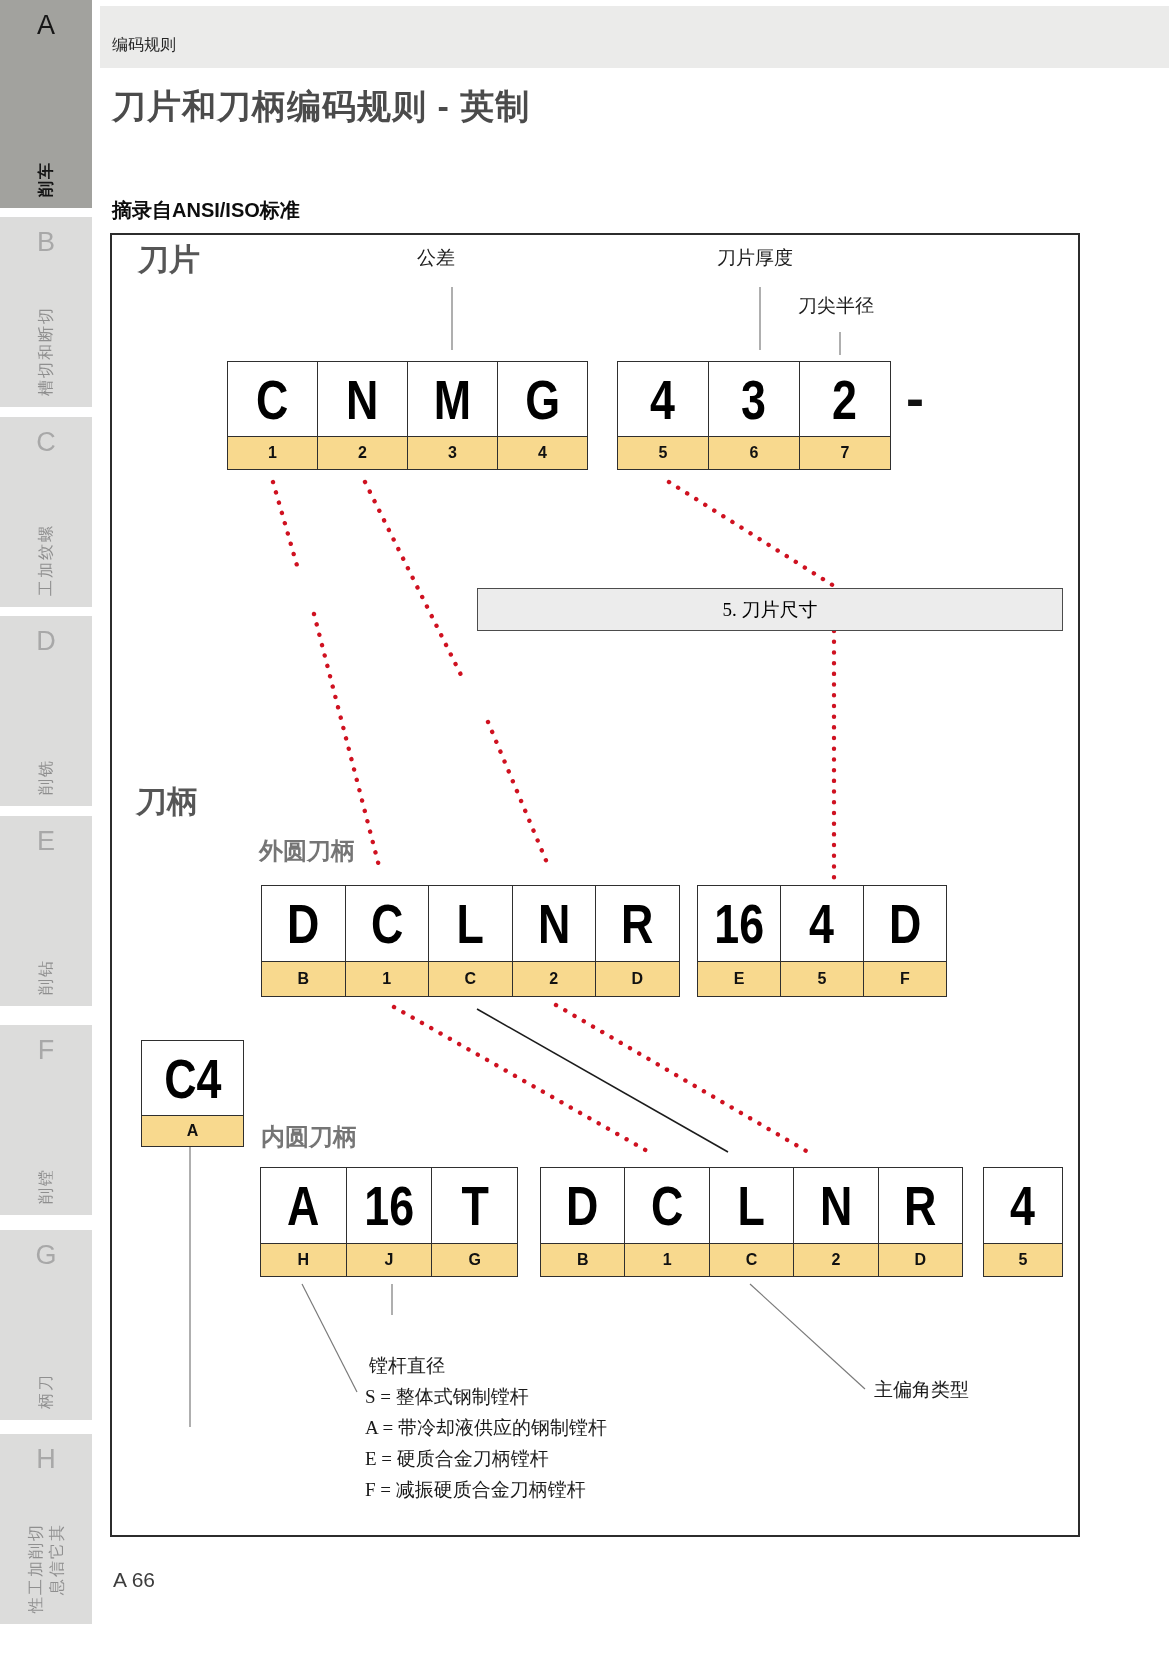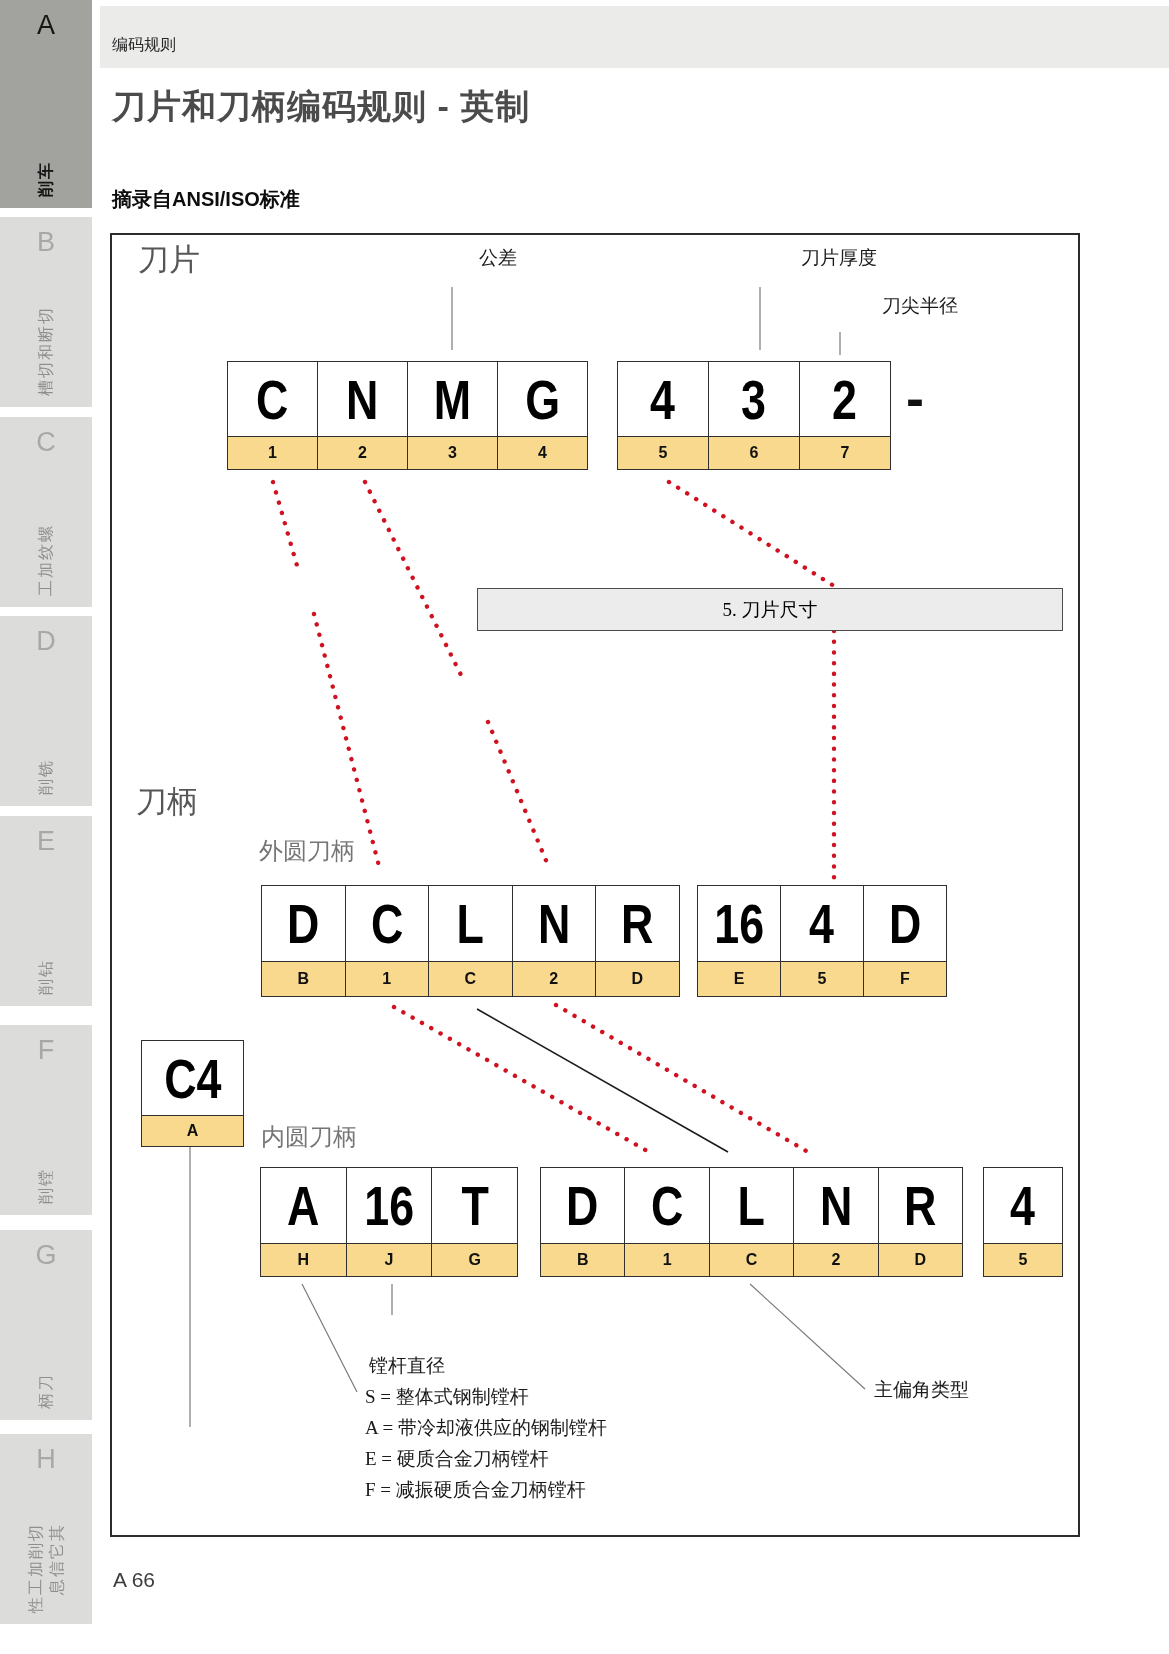"摘录自ANSI/ISO标准" .subtitle { top: 186px -> 197px }
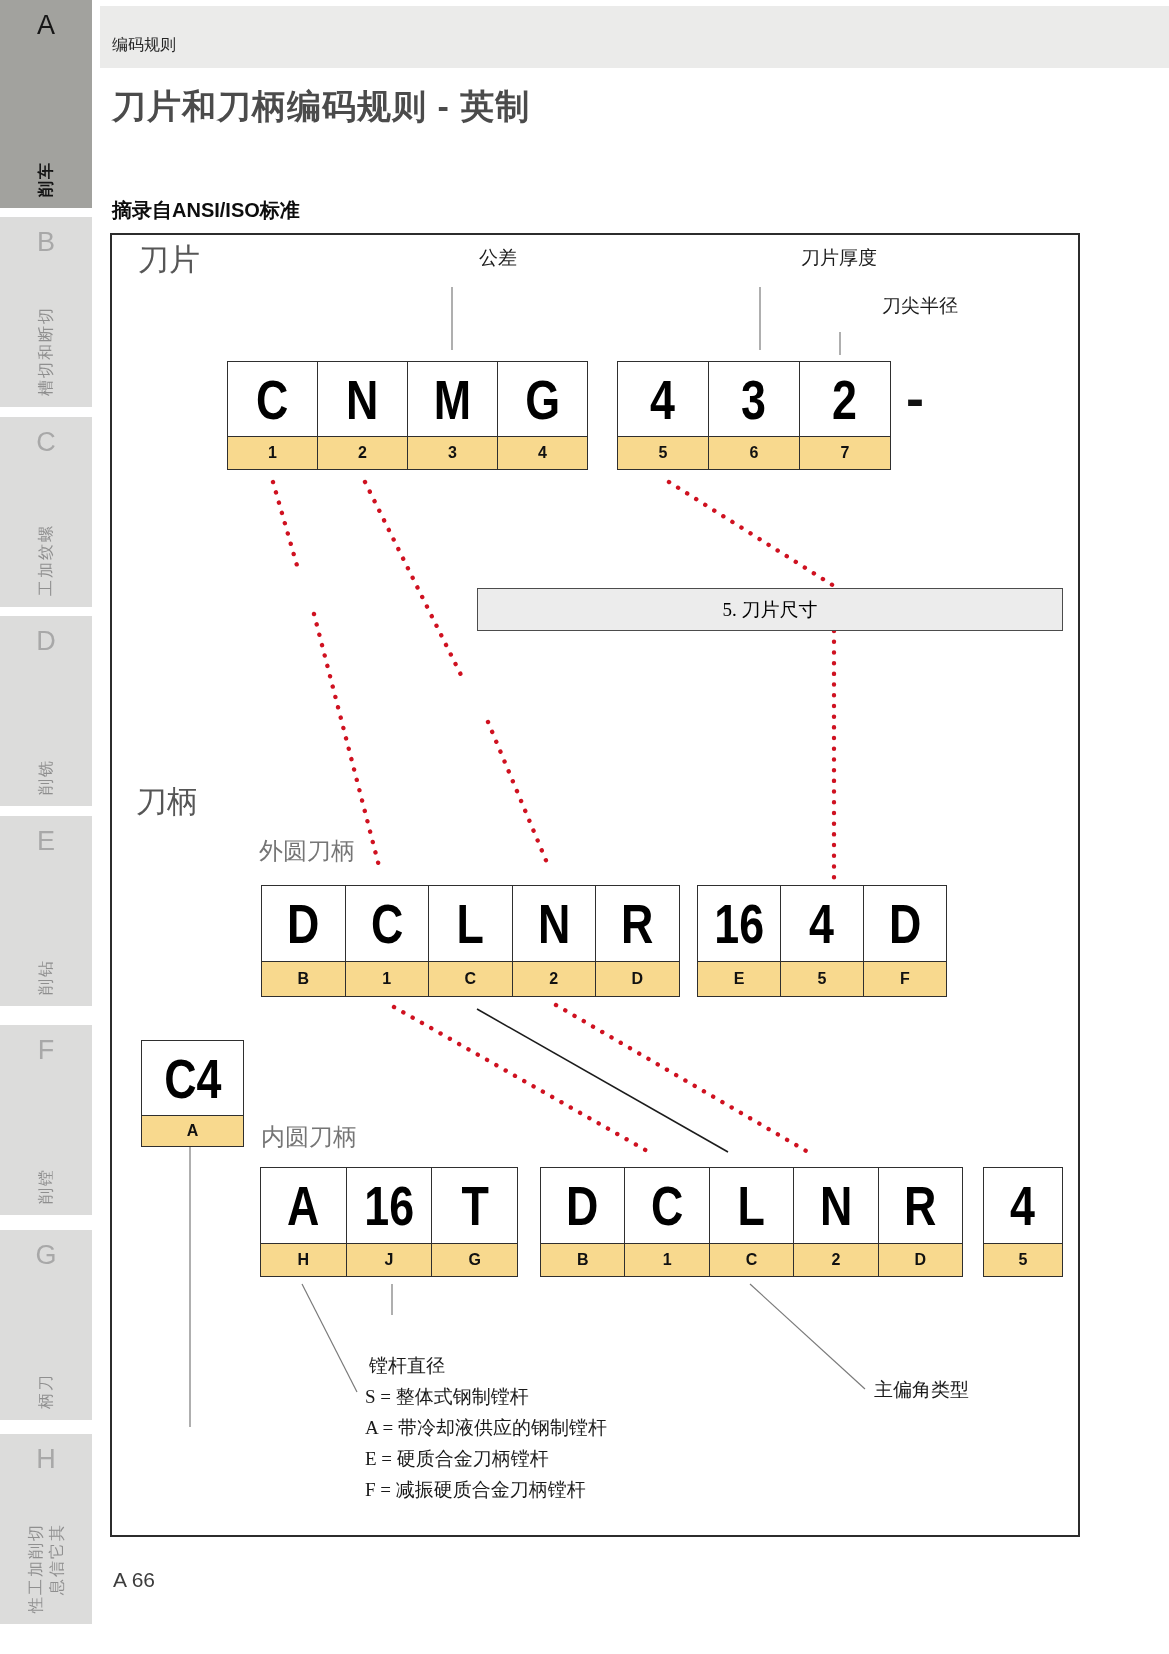"刀片" .fig-label { font-weight: 400 -> 700 }
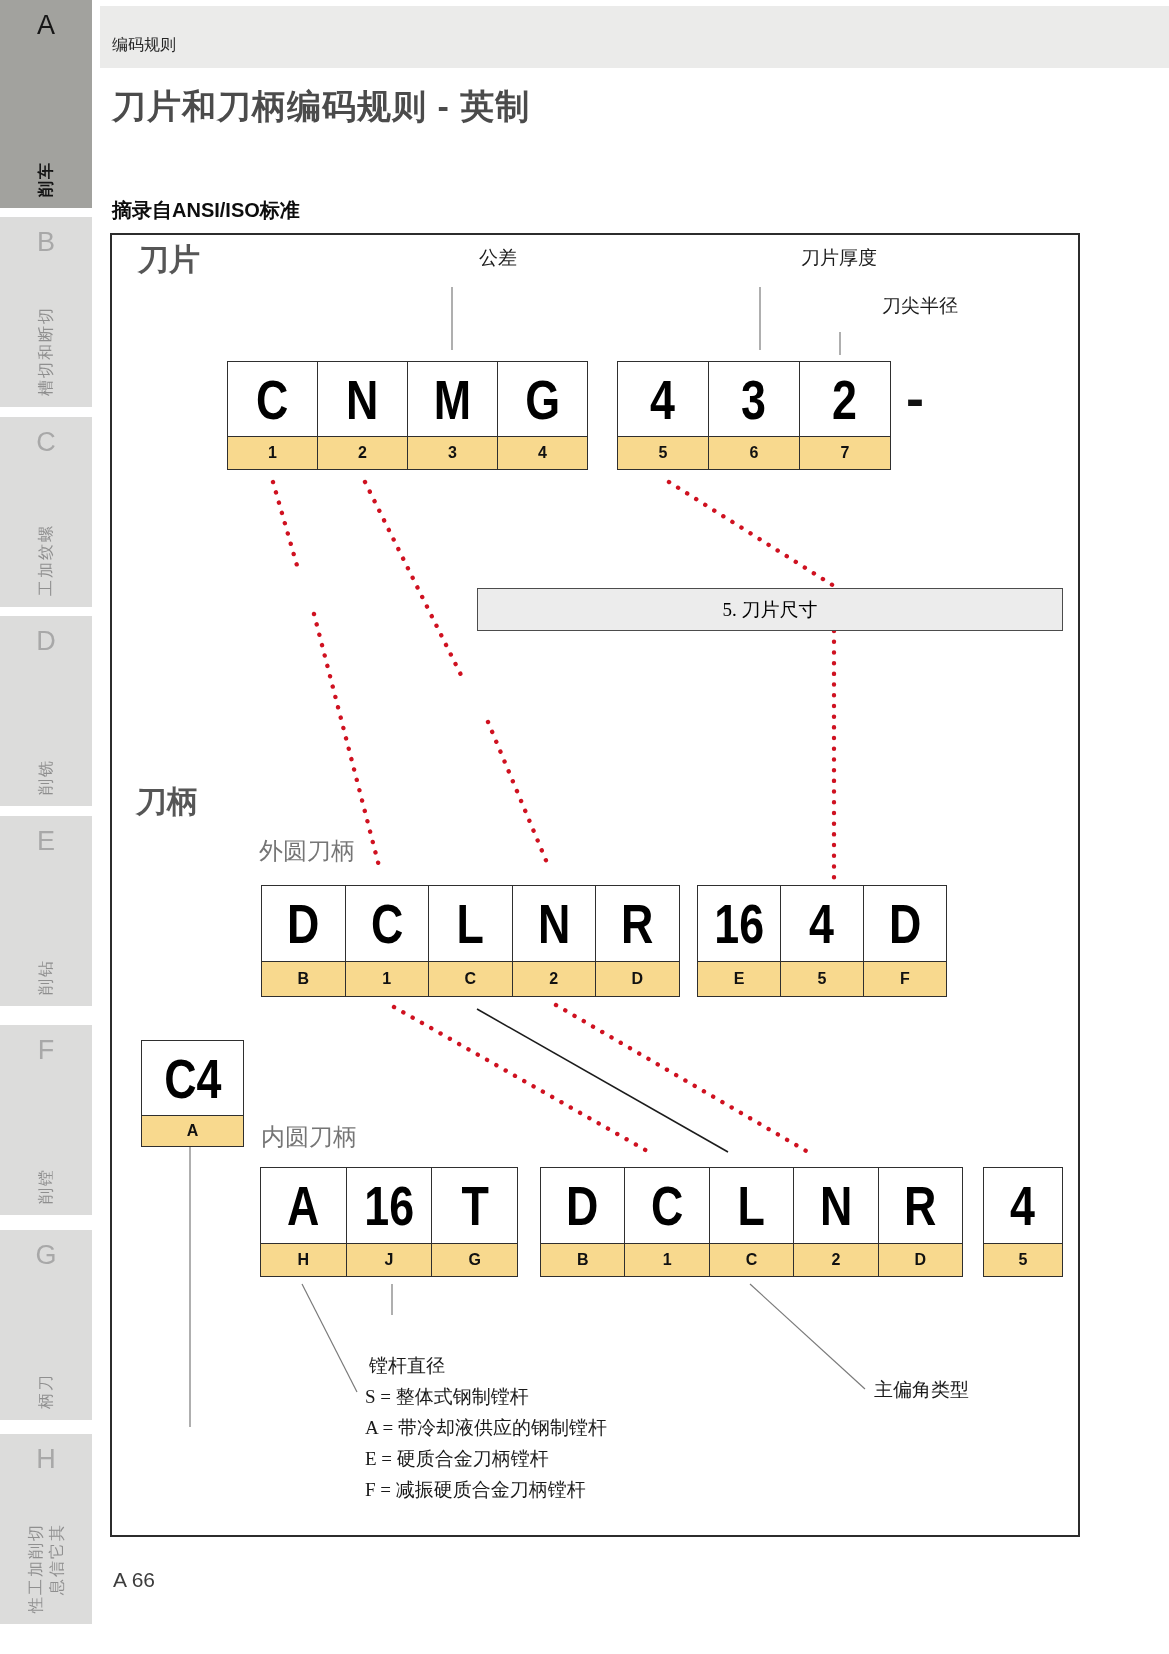"公差" .ann.center { text-align: right -> left }
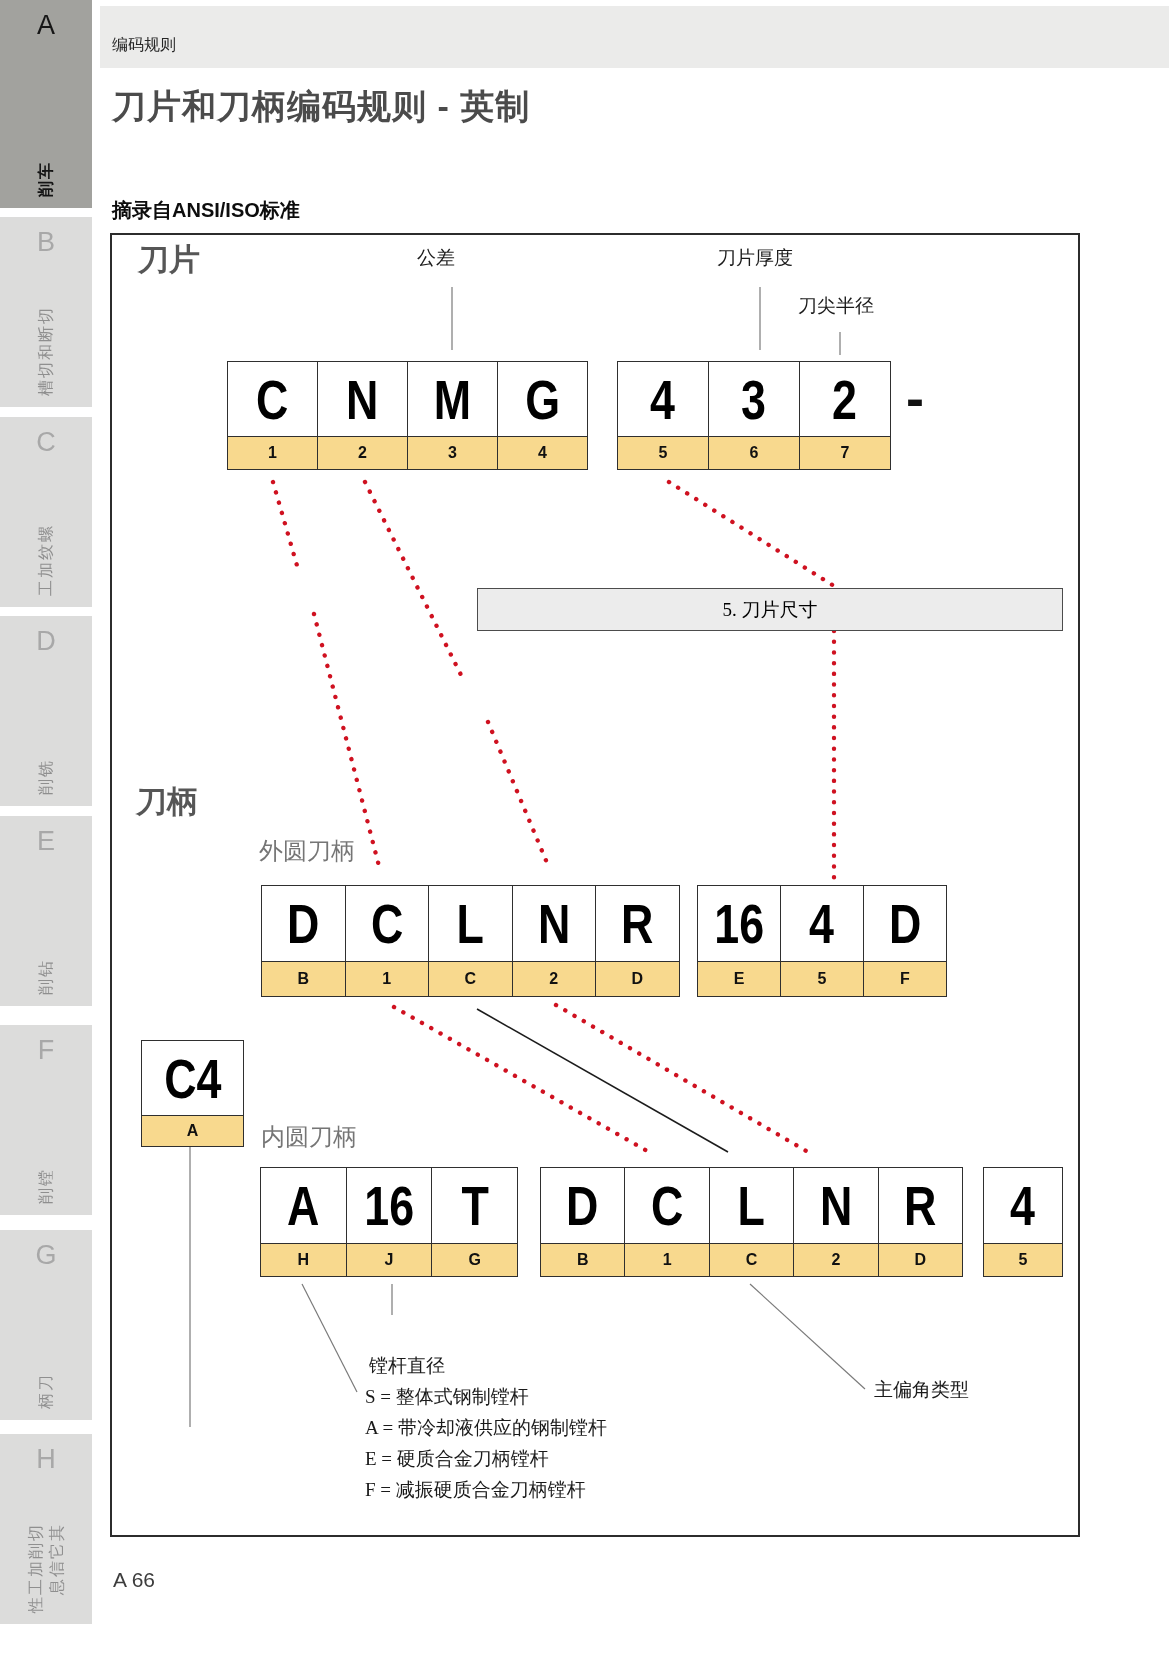"外圆刀柄" .sub-label { font-weight: 400 -> 700 }
